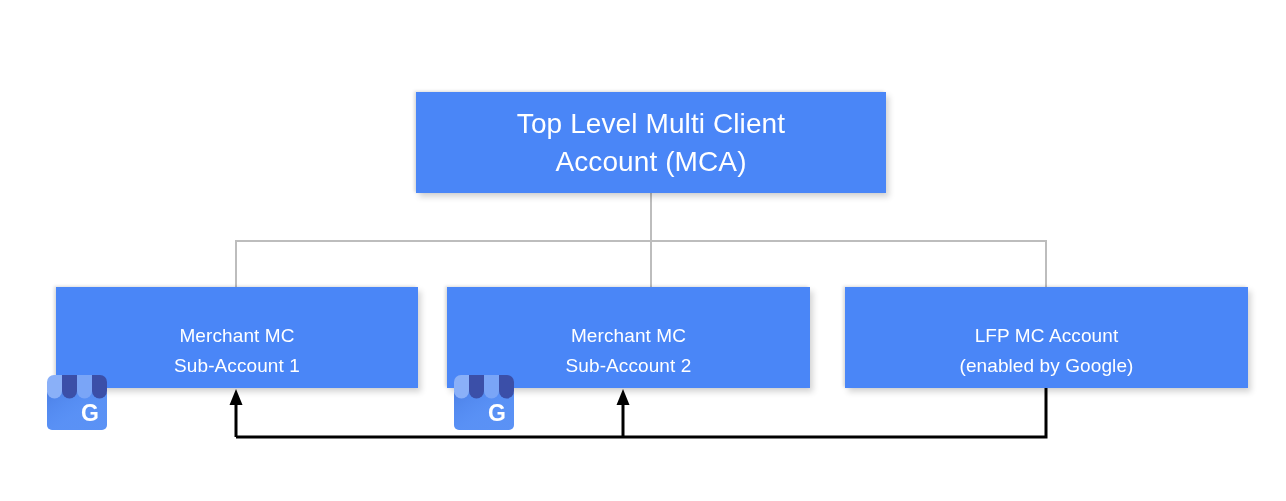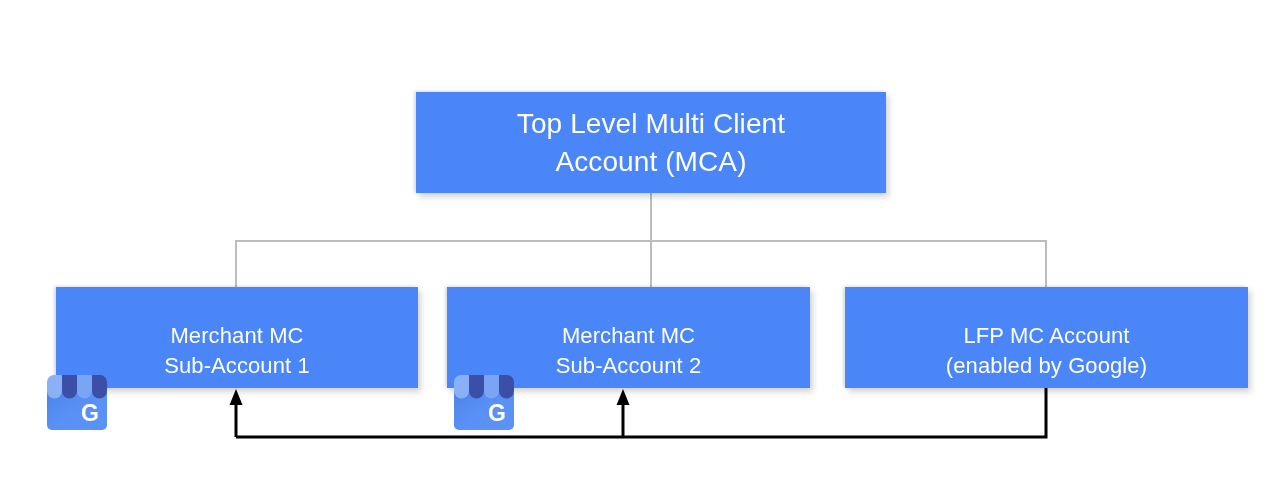"Merchant MC" .node-sub .node-text { font-size: 22px -> 19px }
